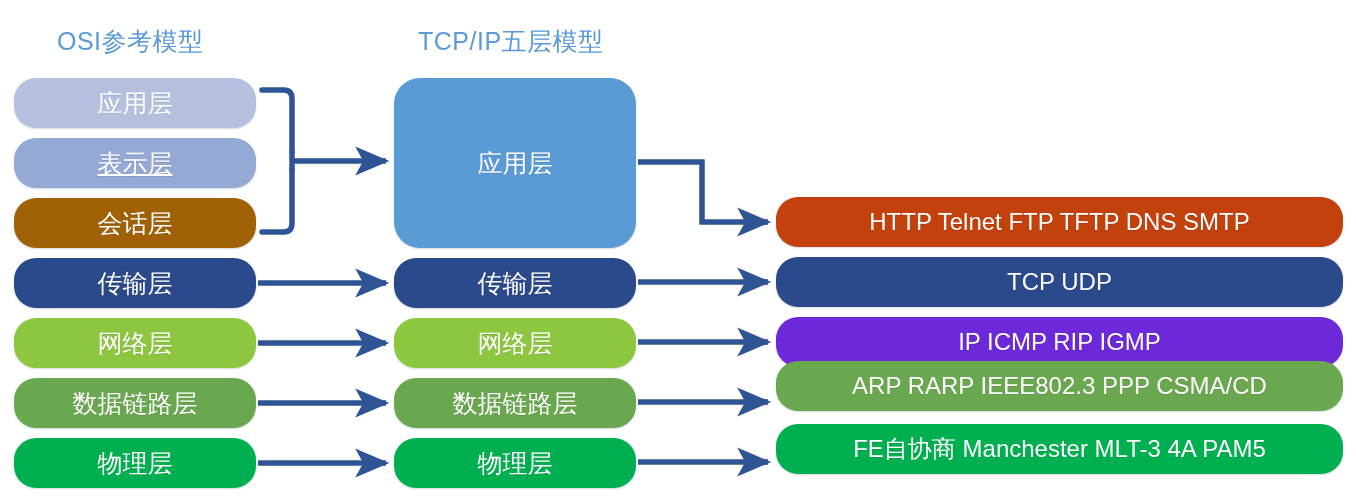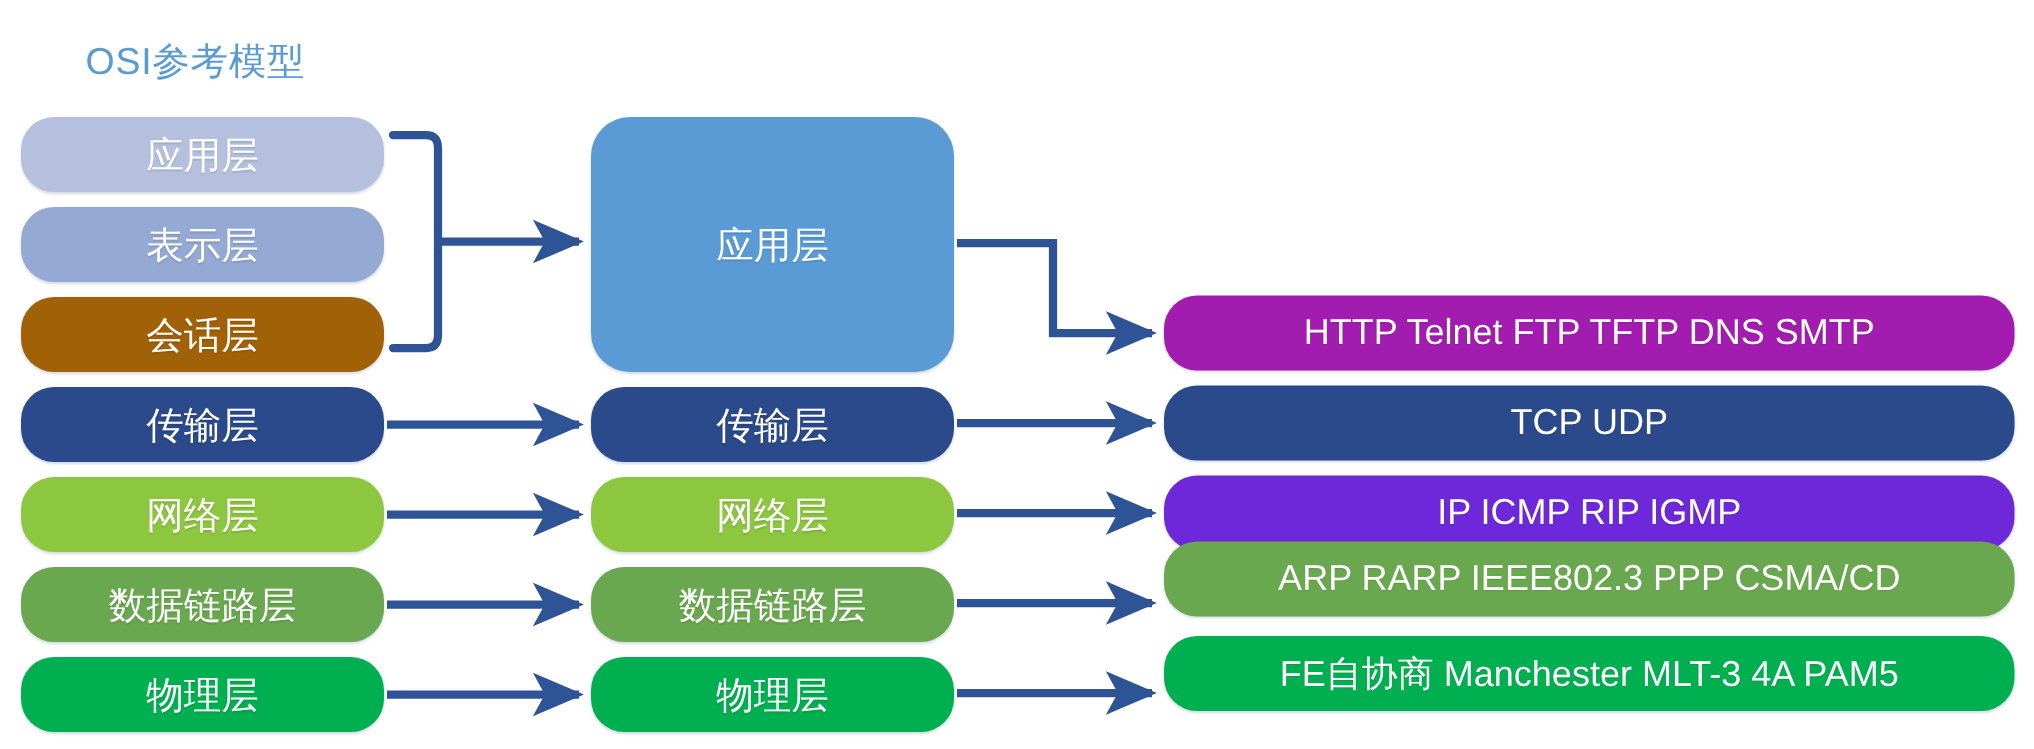"TCP/IP五层模型" div.col-title { html: none -> <div>TCP/IP五层模型</div> }
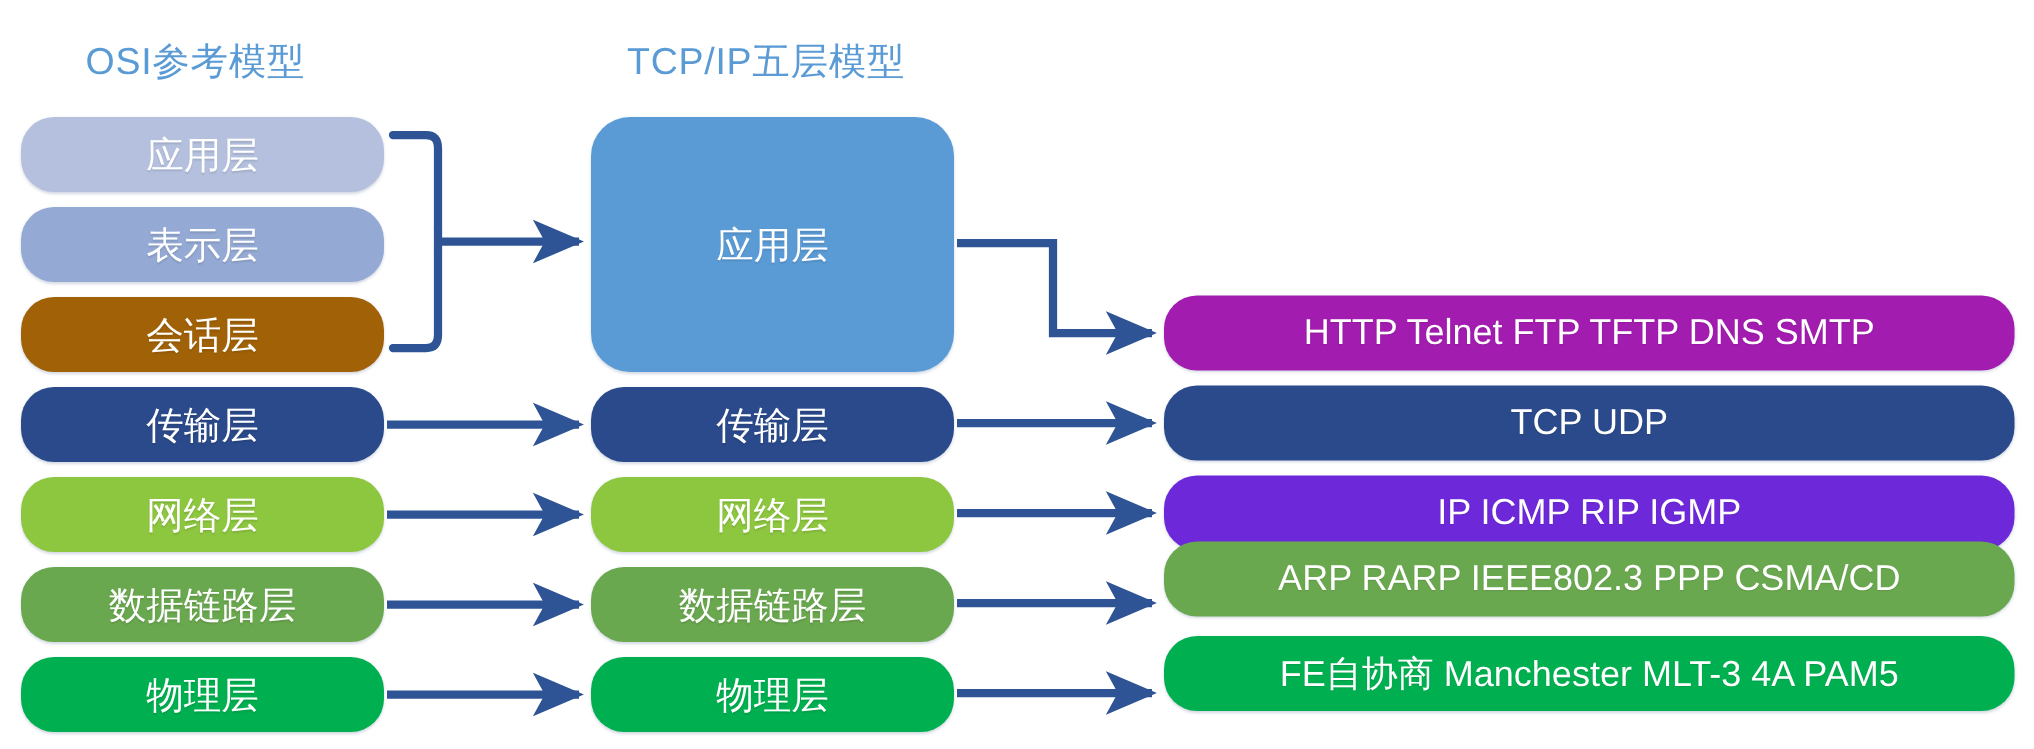"表示层" div.box { text-decoration: none -> underline }
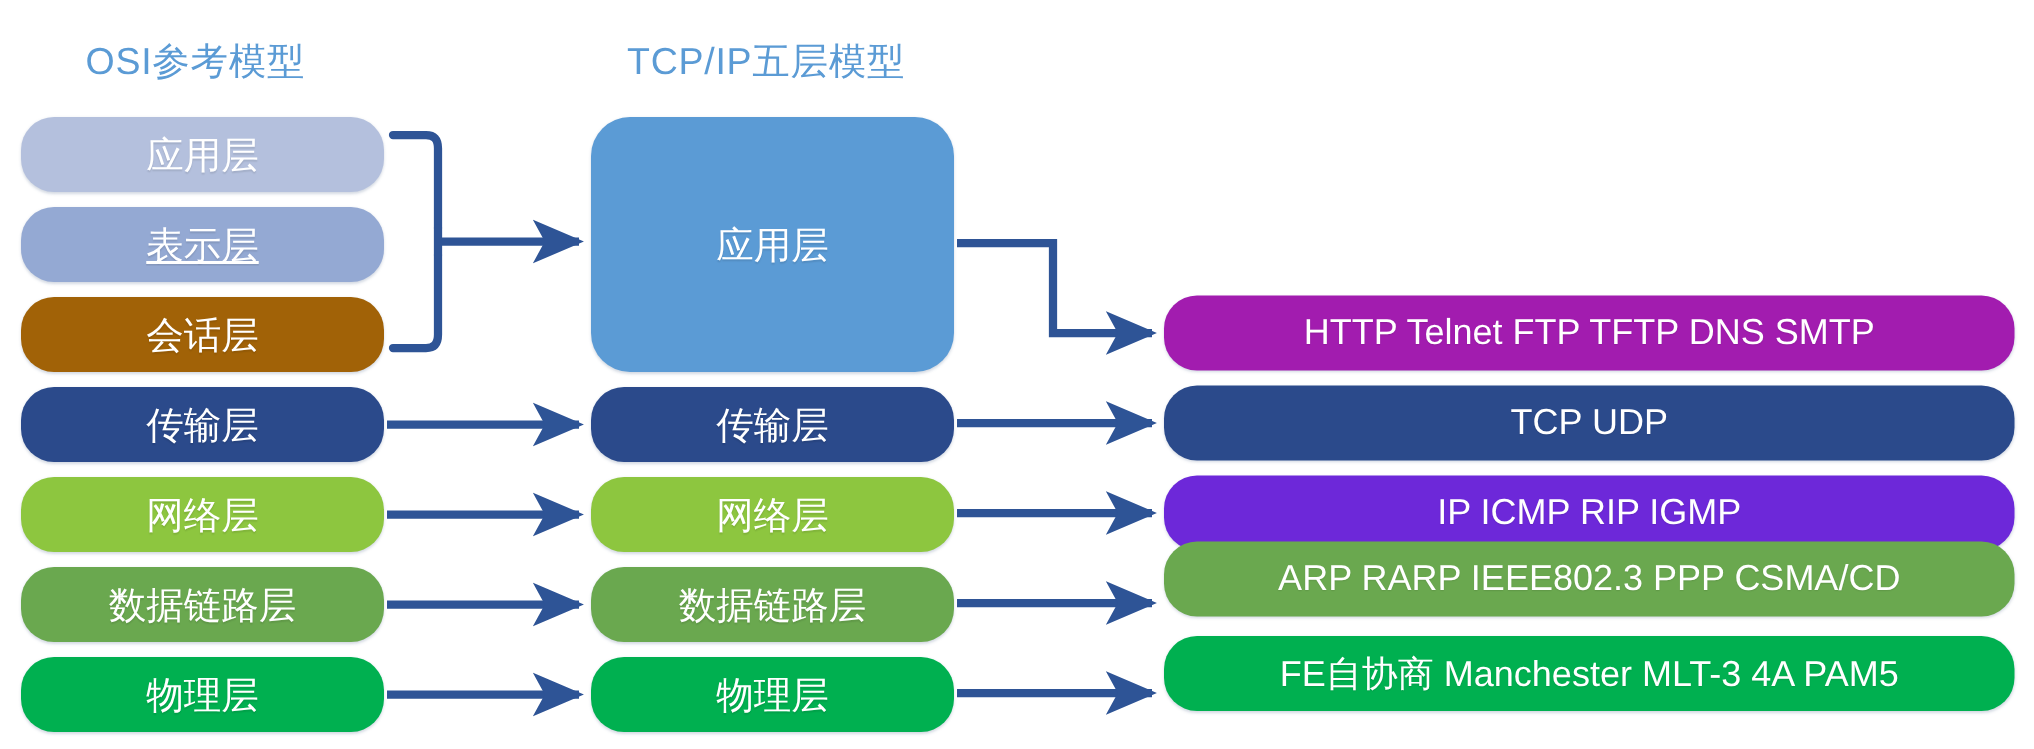"HTTP Telnet FTP TFTP DNS" div.box { background: #a21caf -> #c2410c }
